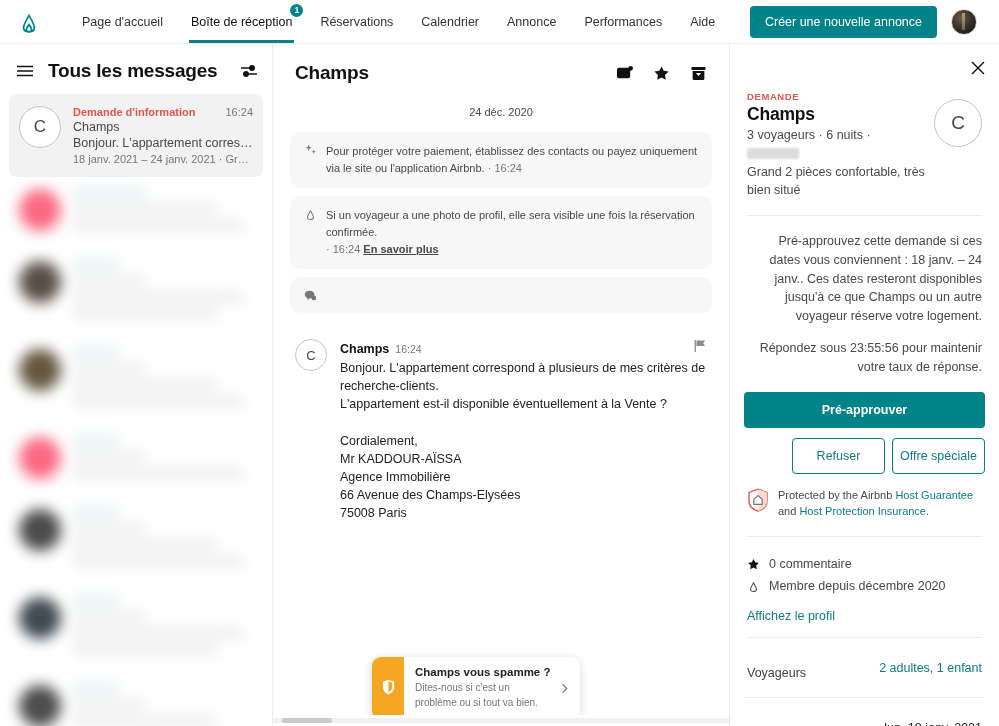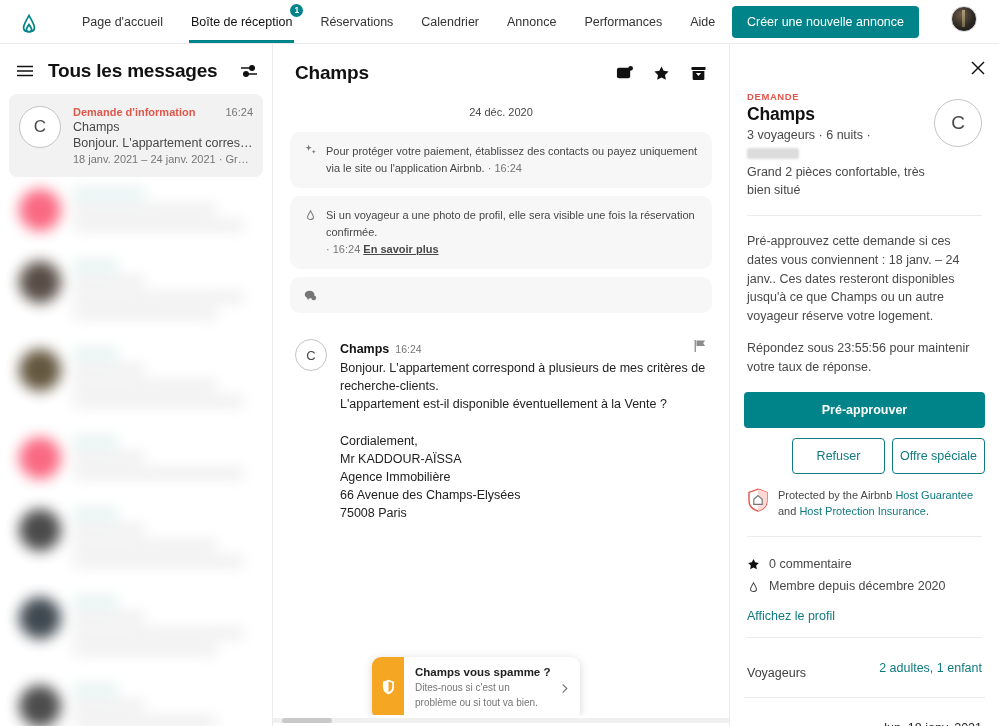"Créer une nouvelle annonce" .nav-right { align-items: flex-start -> center; gap: 32px -> 14px }
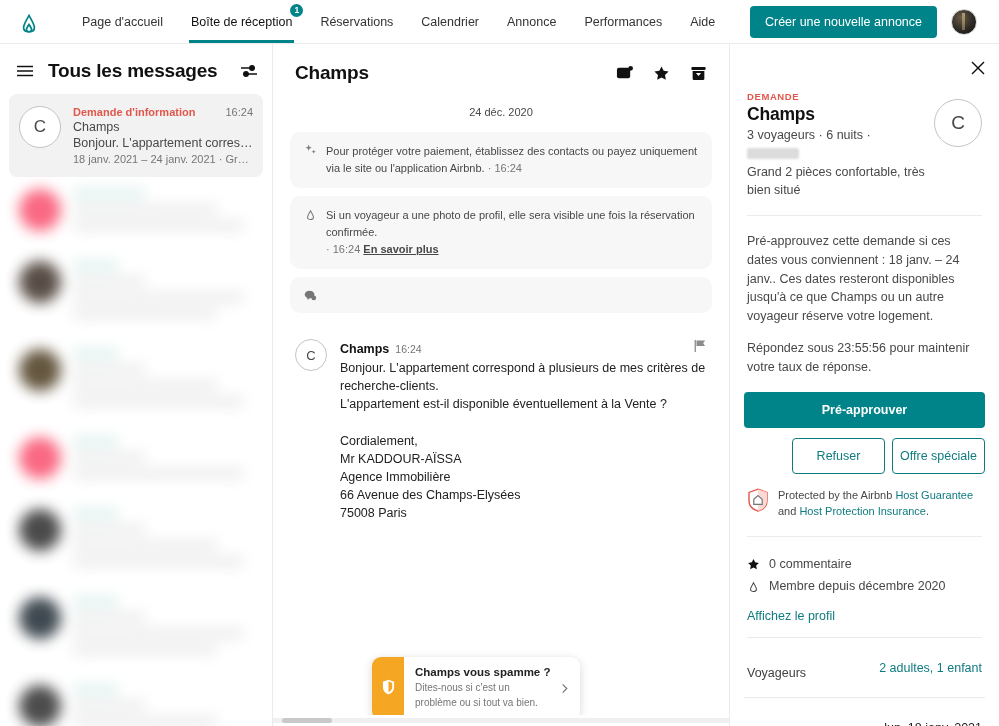"Pré-approuvez cette demande si ces" .det-para { text-align: none -> right }
